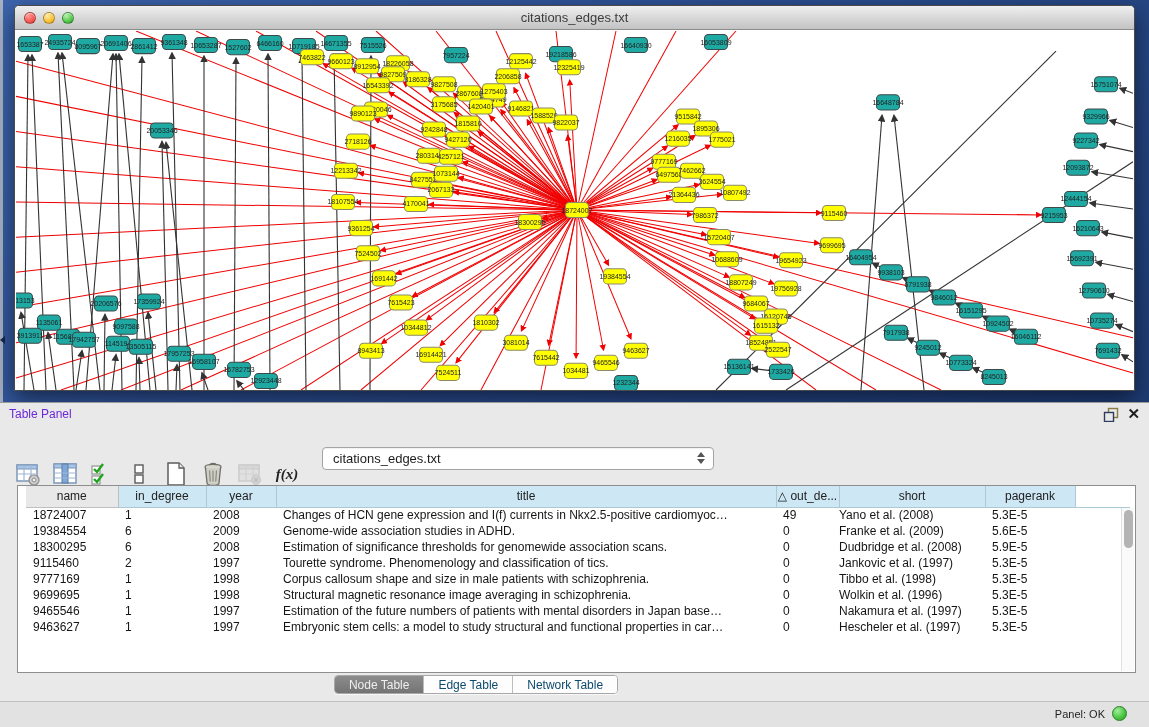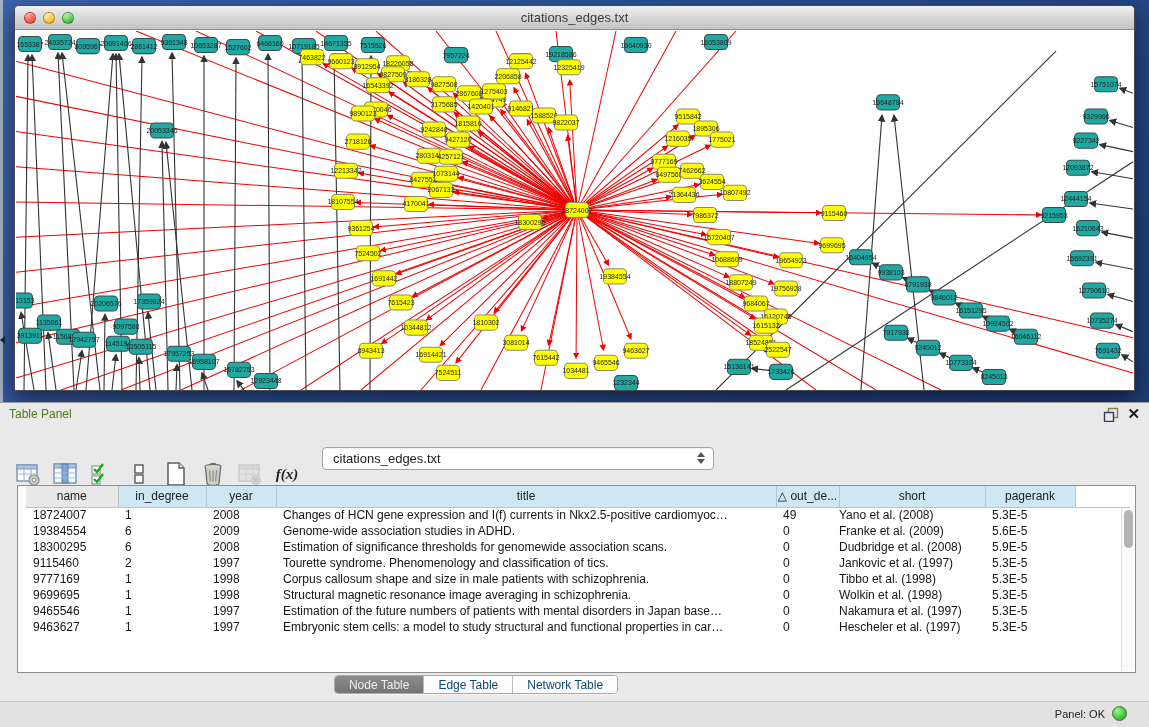"Table Panel" .panel-title { color: #4d7c0f -> #6d28d9 }
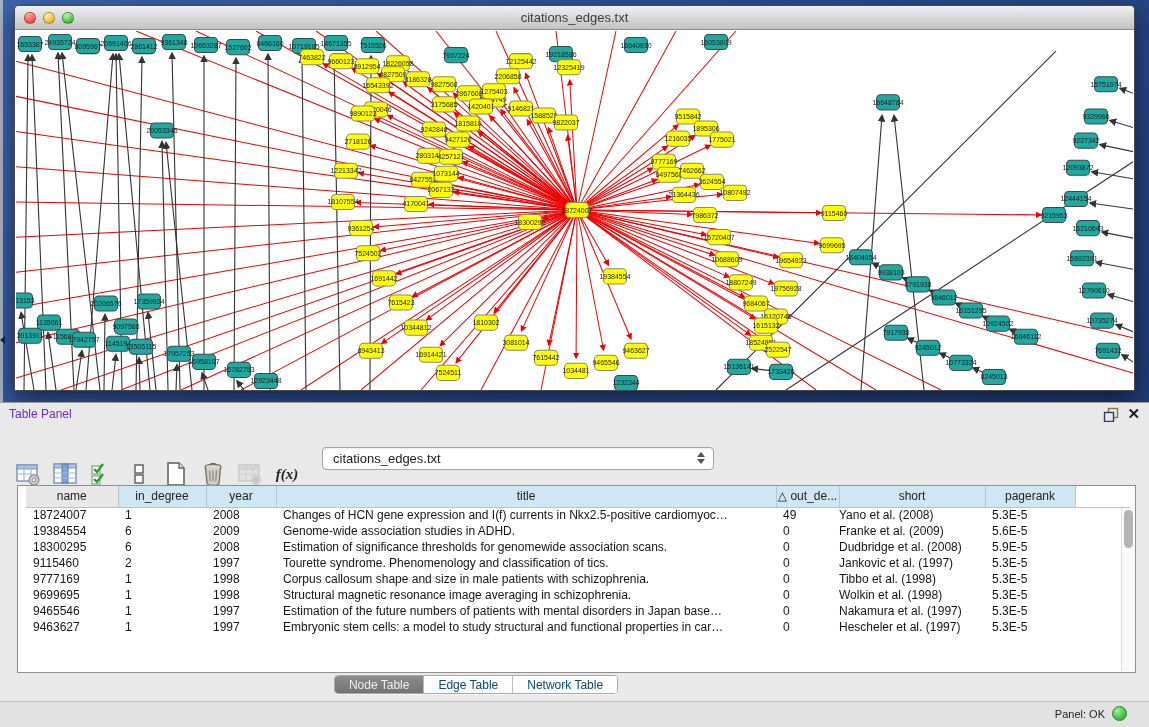"Wolkin et al. (1998)" td.c { text: 1998 -> 1996 }
